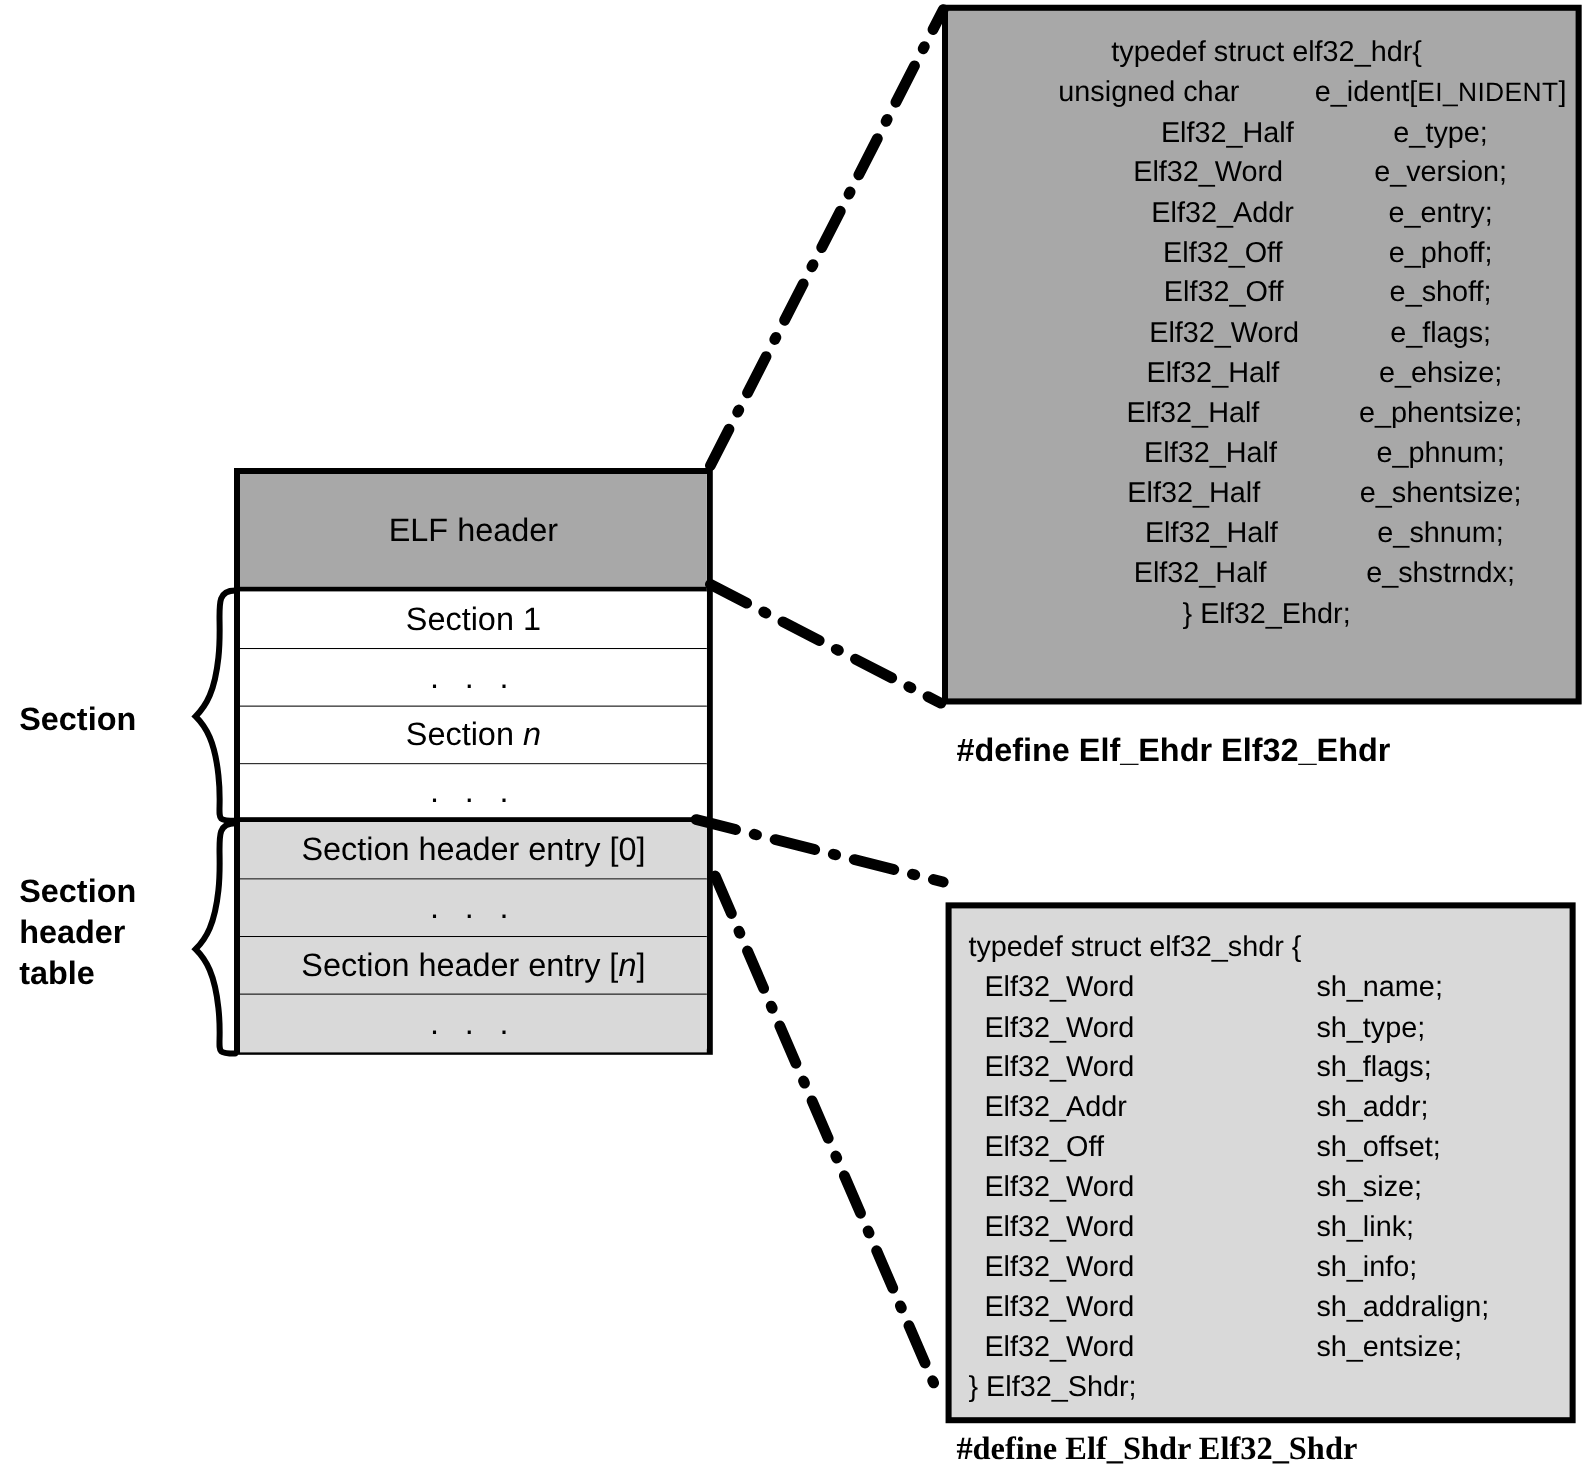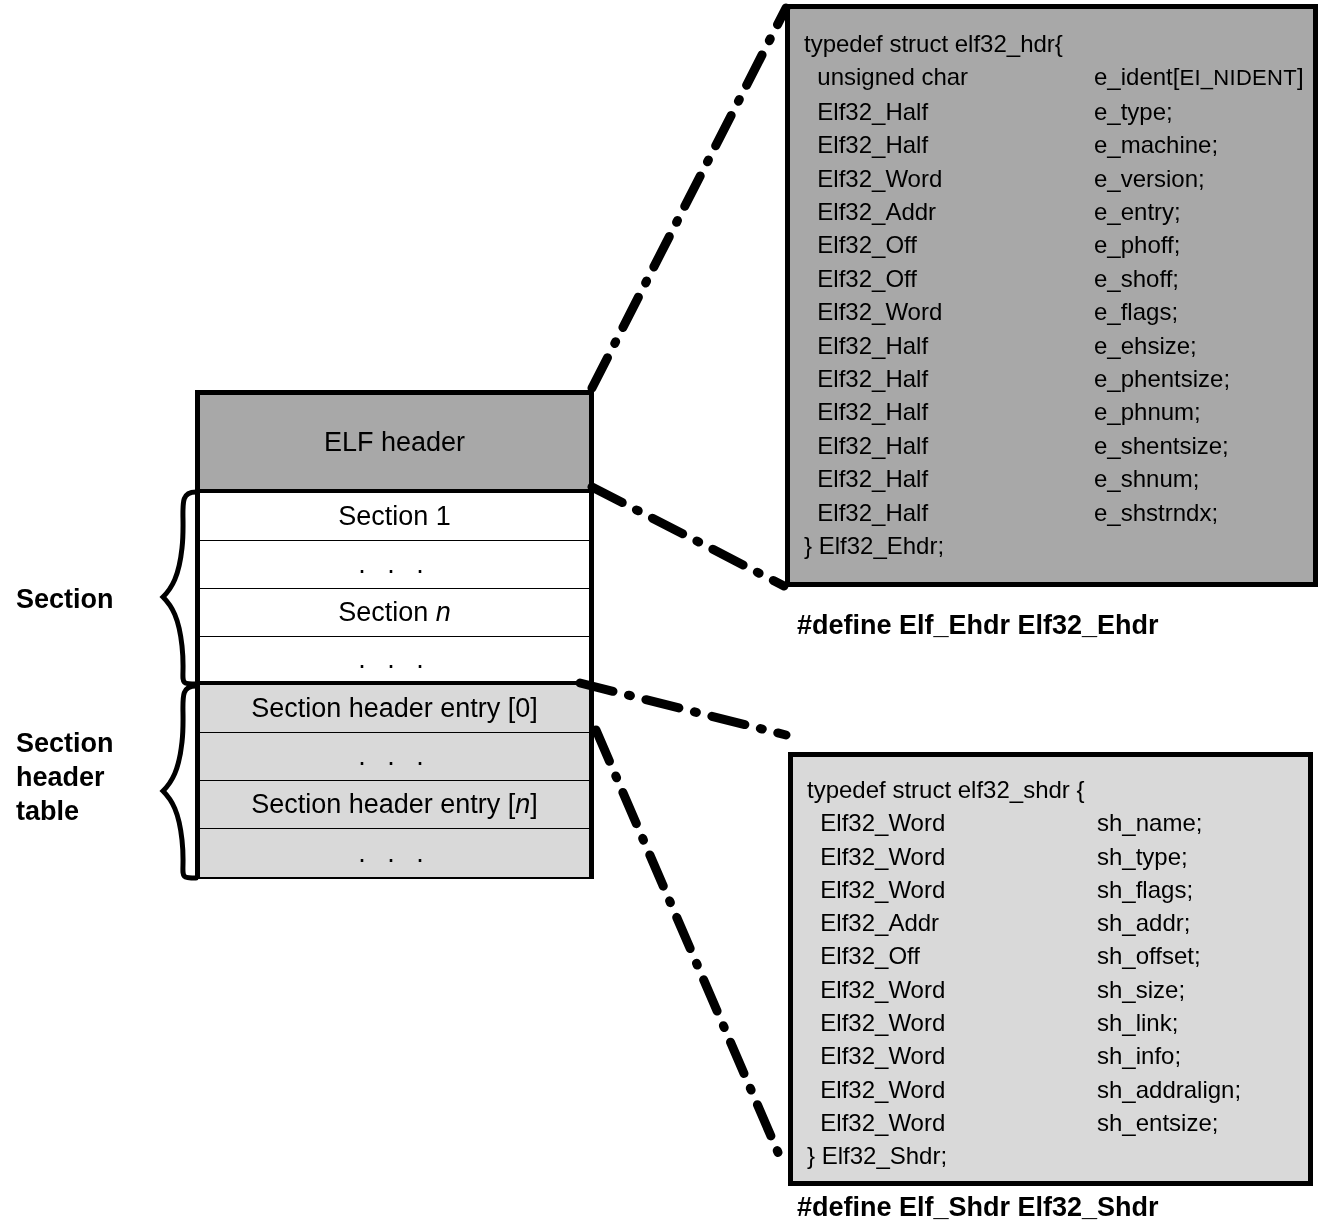"typedef struct elf32_hdr{" #ehdr-box { text-align: none -> center }
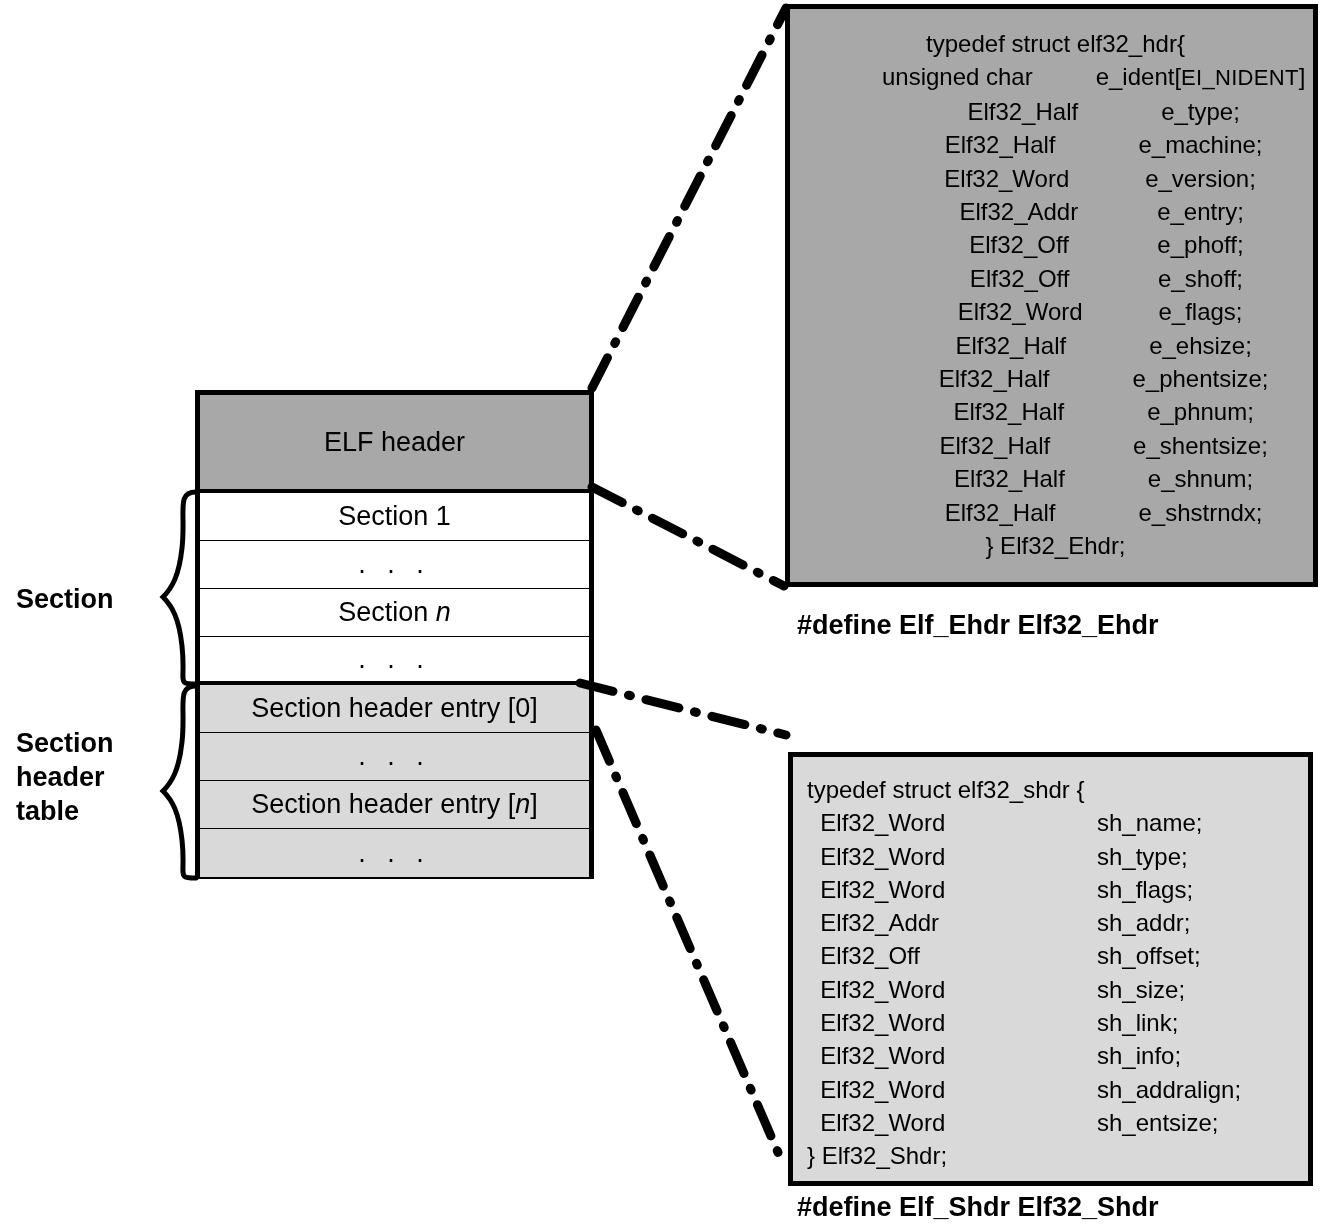"Elf32_Half e_machine;" span.cline { html: <span><span> Elf32_Half</span><span>e_machine;</span></span> -> none }
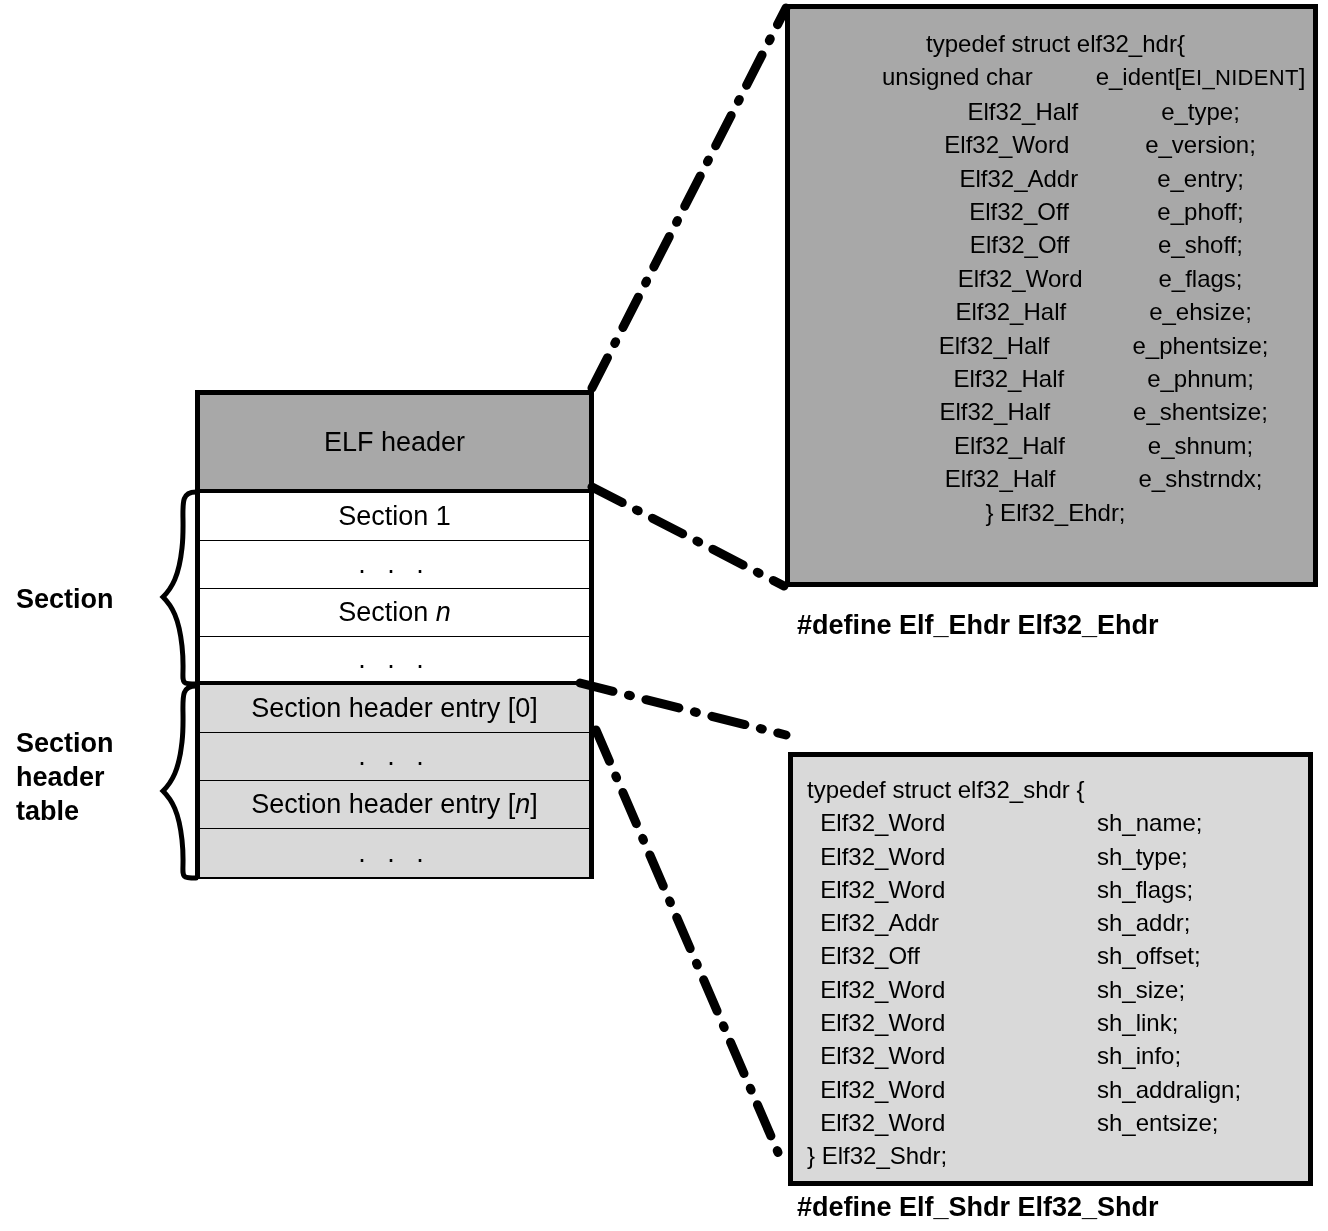"#define Elf_Shdr Elf32_Shdr" #def-shdr { font-family: none -> Liberation Serif, serif }
